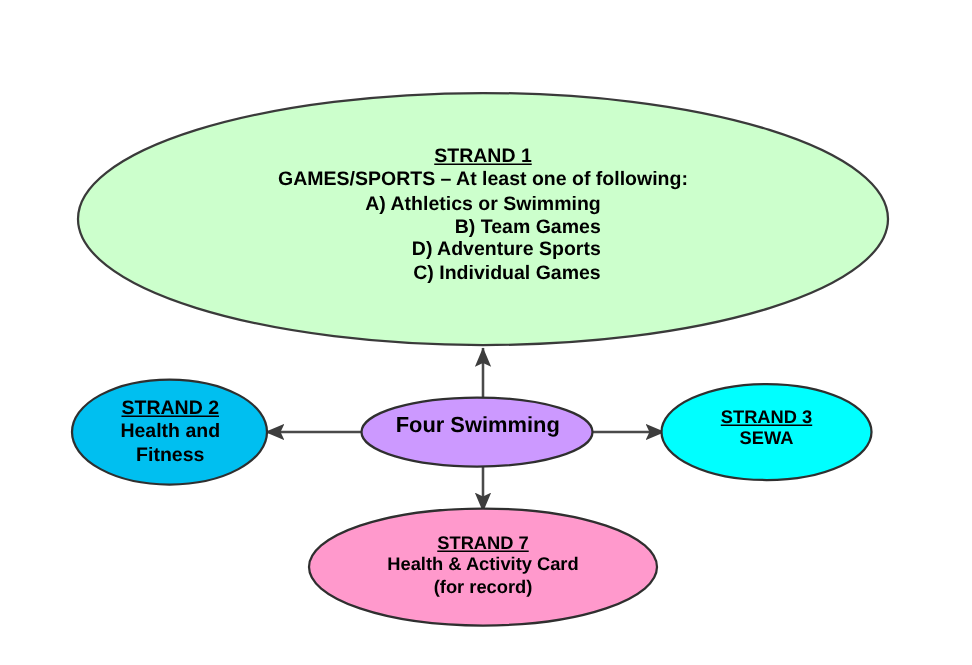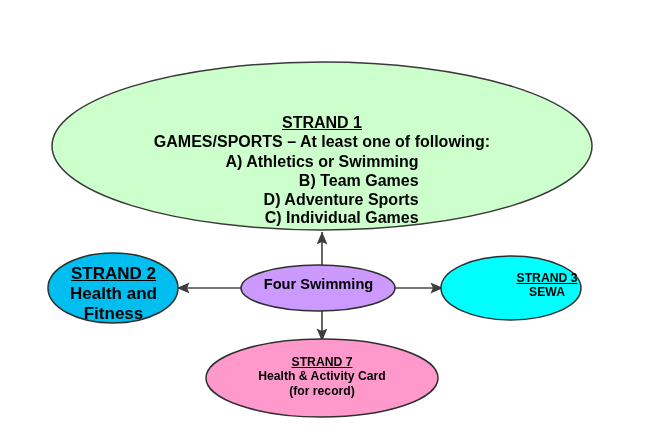"STRAND 1" #label-strand-1 { font-size: 16px -> 13px; top: 114px -> 96px }
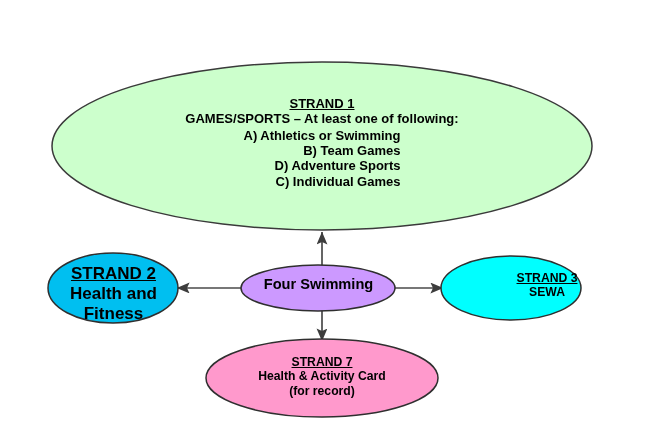"STRAND 2" #label-strand-2 { font-size: 17px -> 13px }
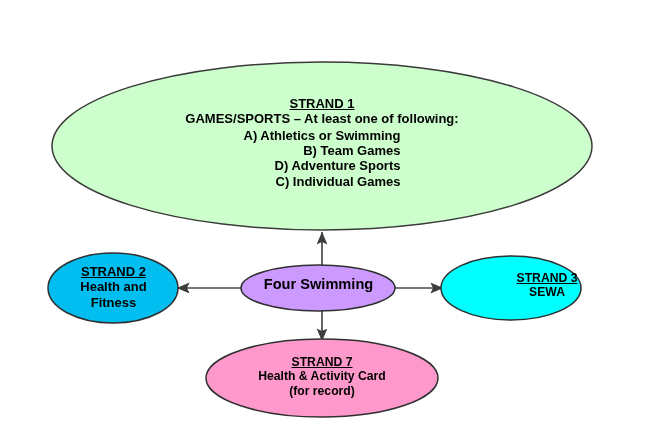"STRAND 3" #label-strand-3 { padding-left: 36px -> none }
